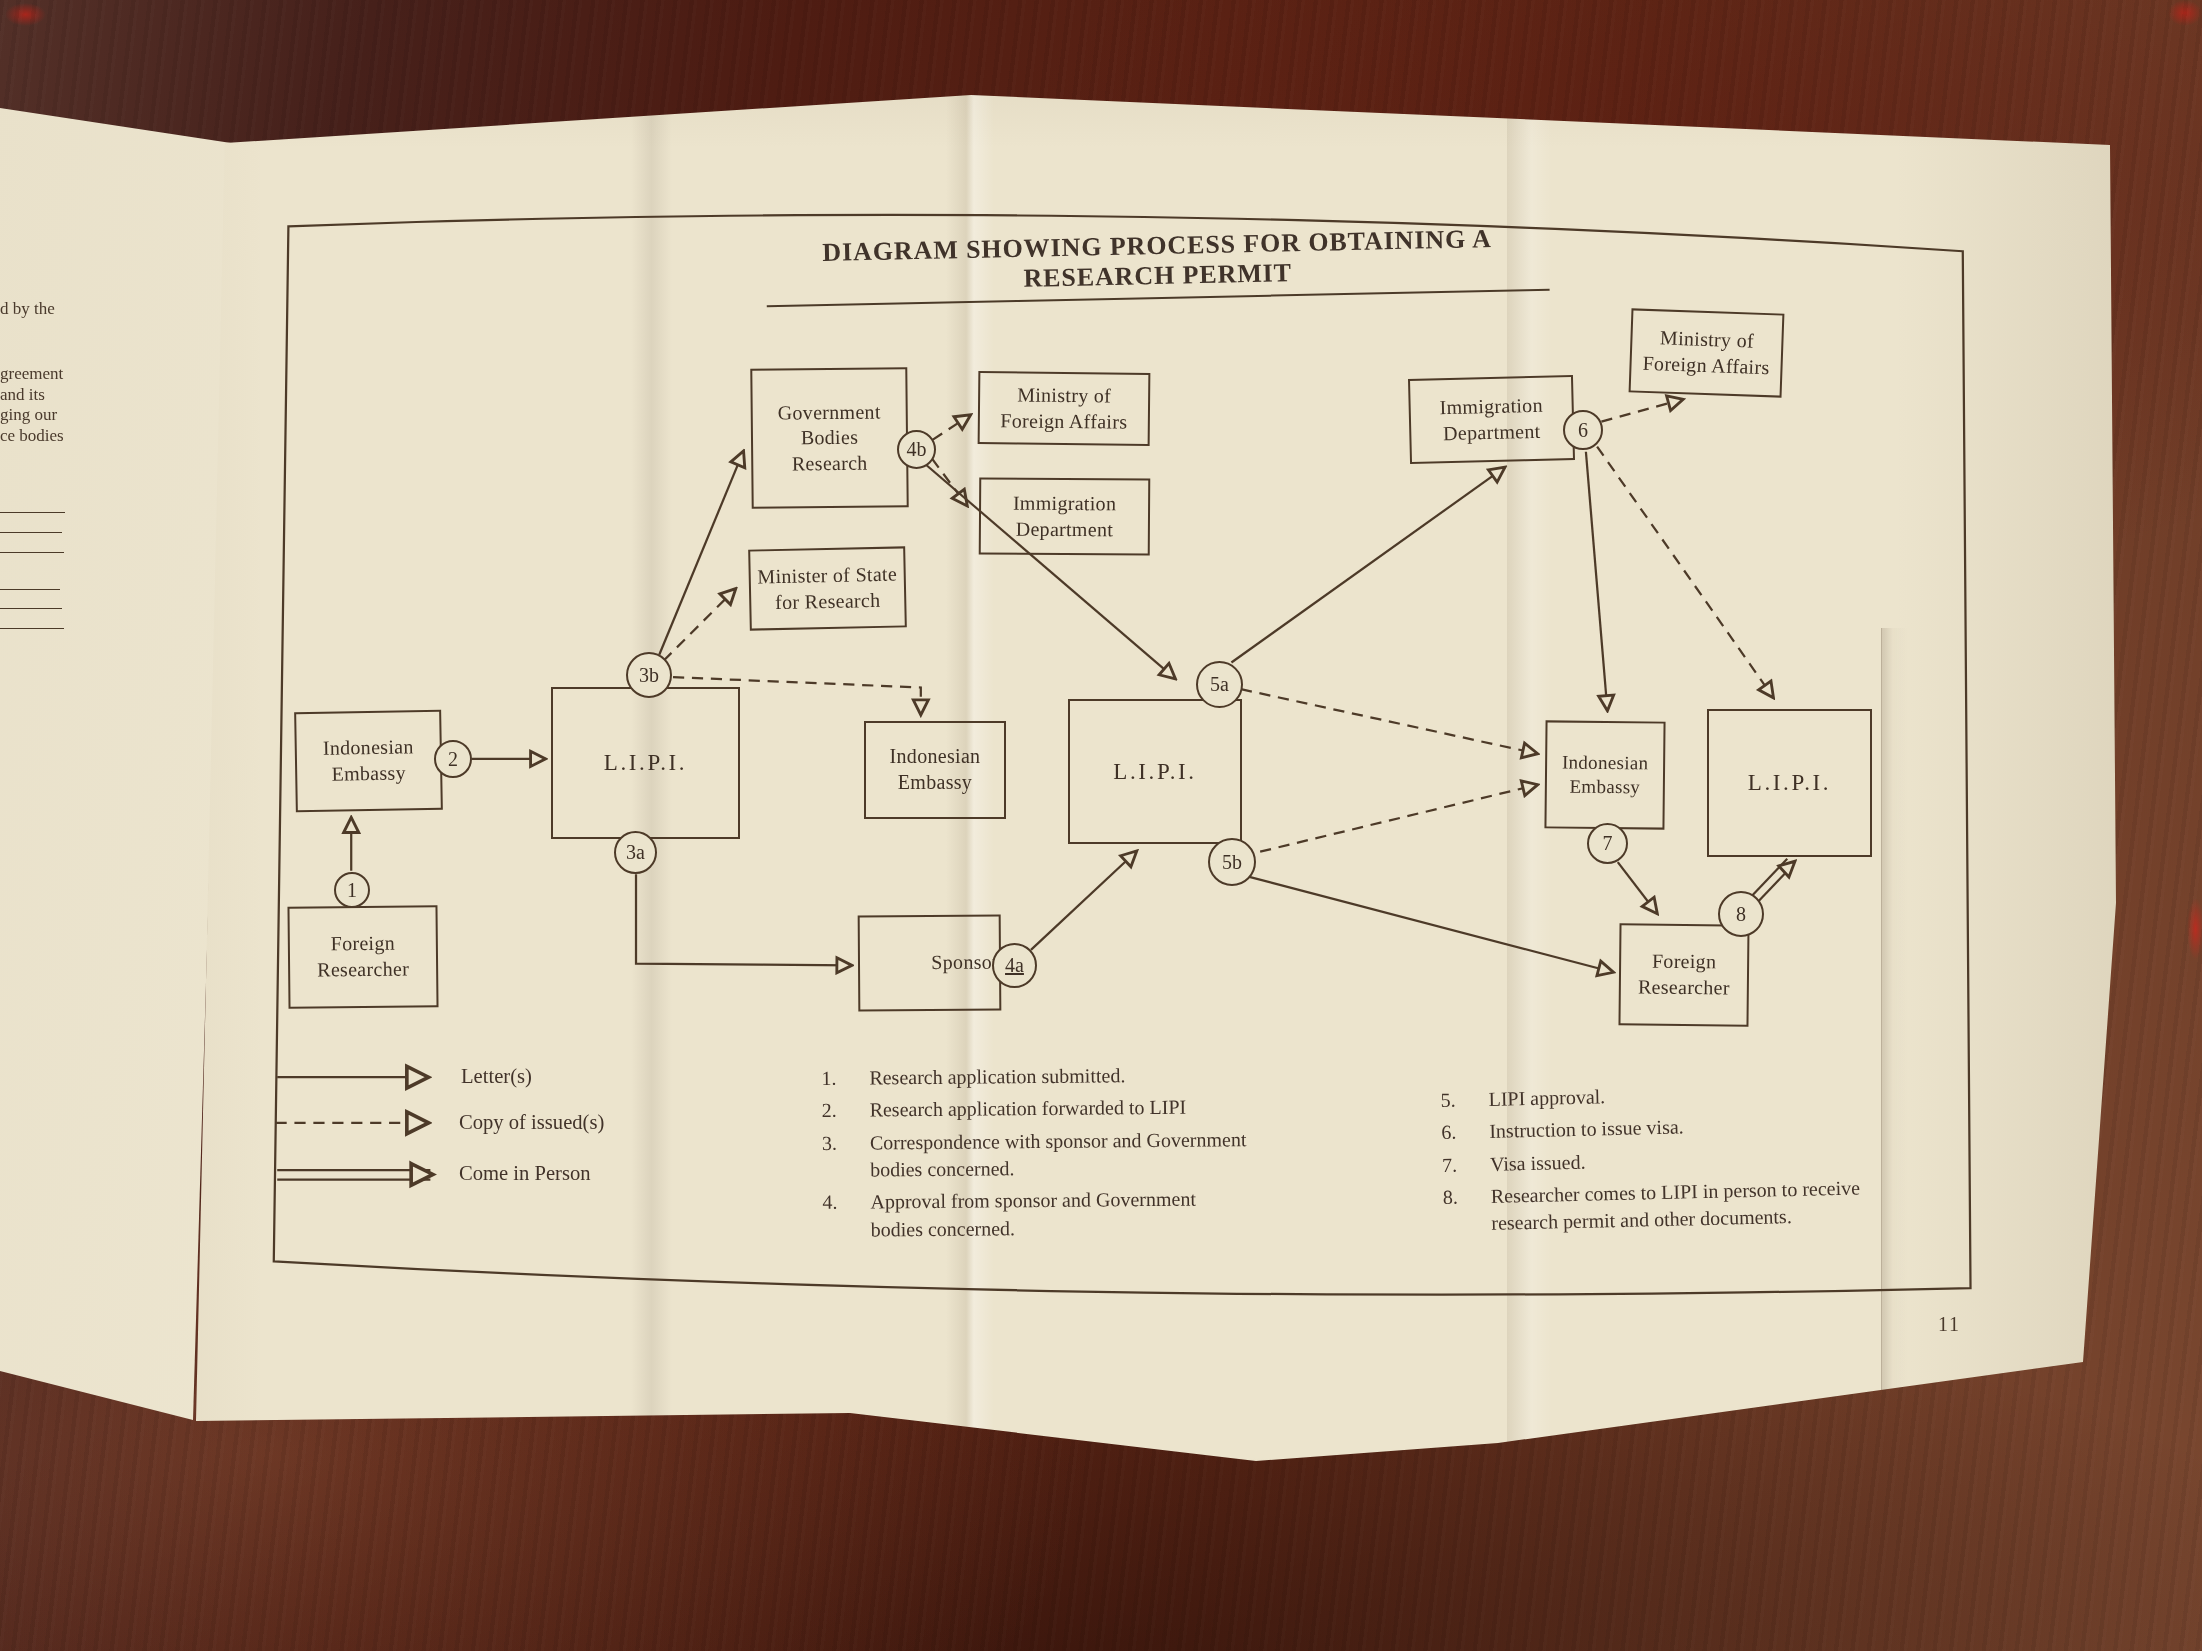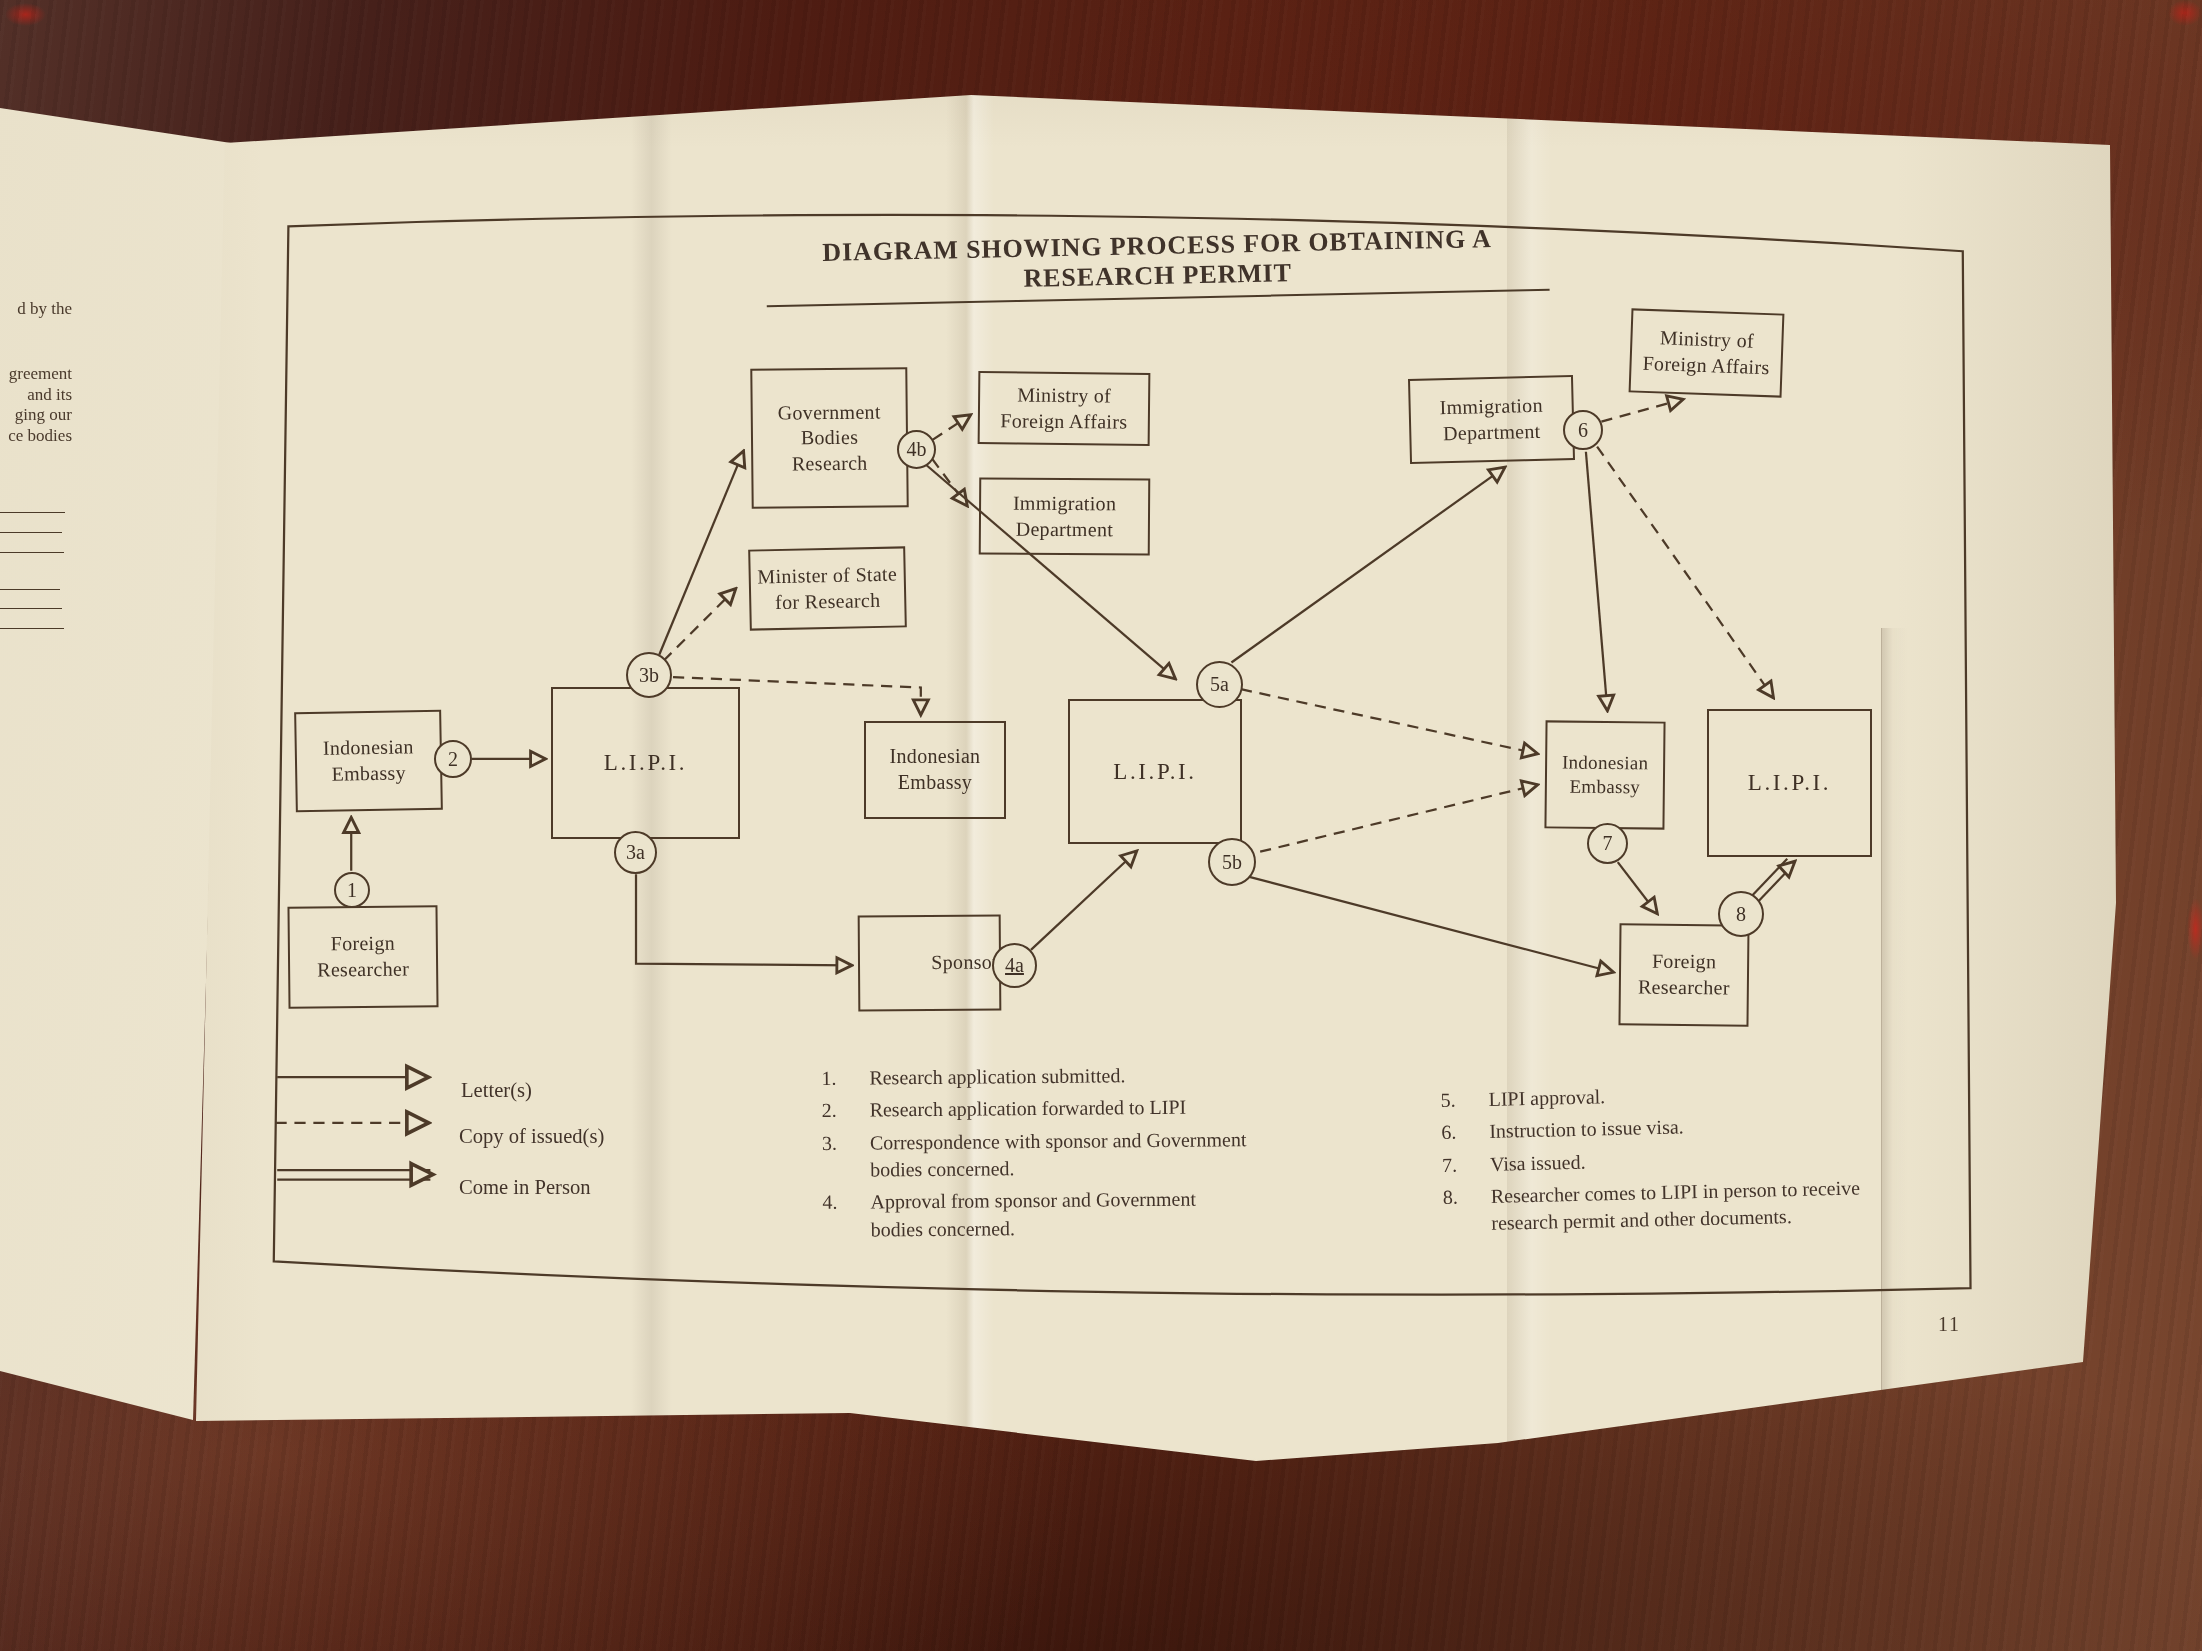"d by the" .frag { text-align: right -> left }
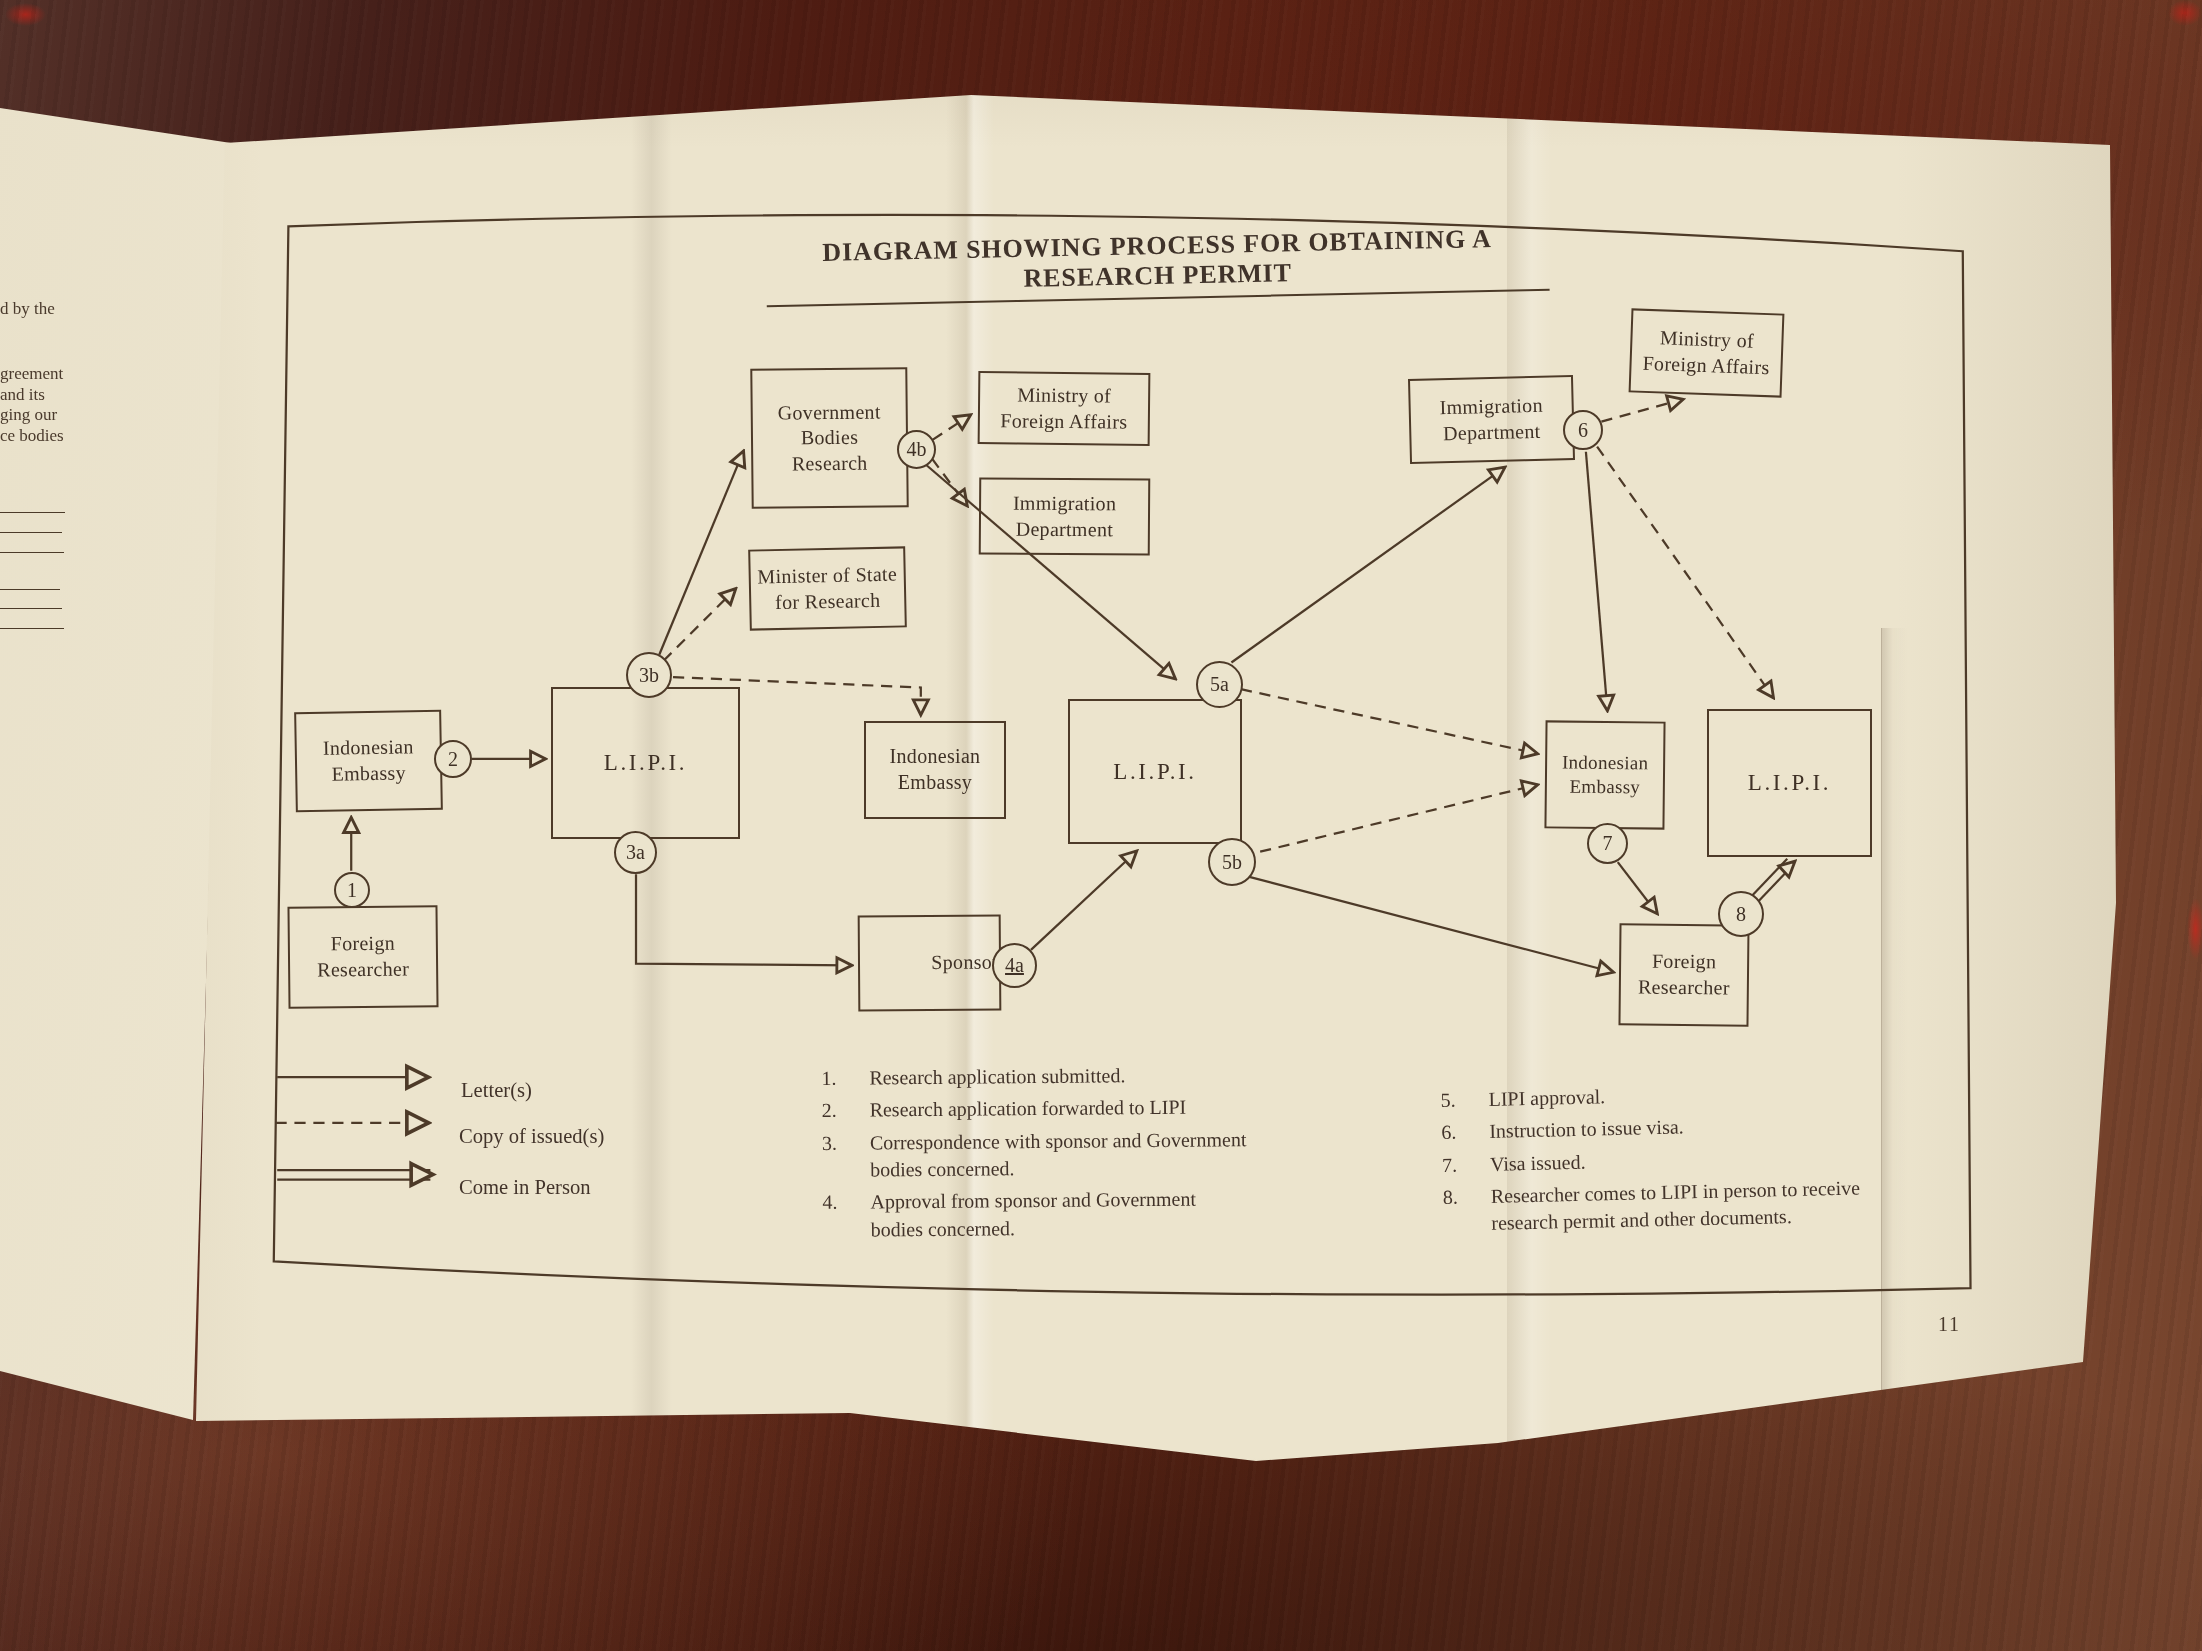"Letter(s)" .legend-label { margin-top: 14px -> none }
